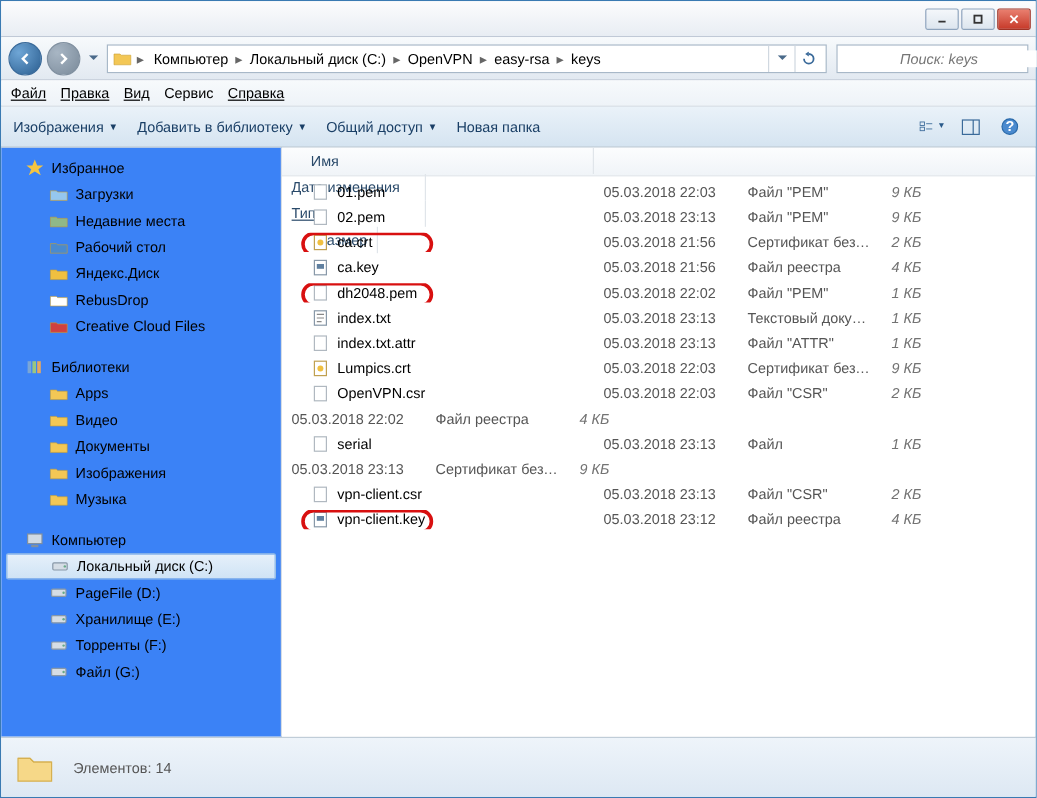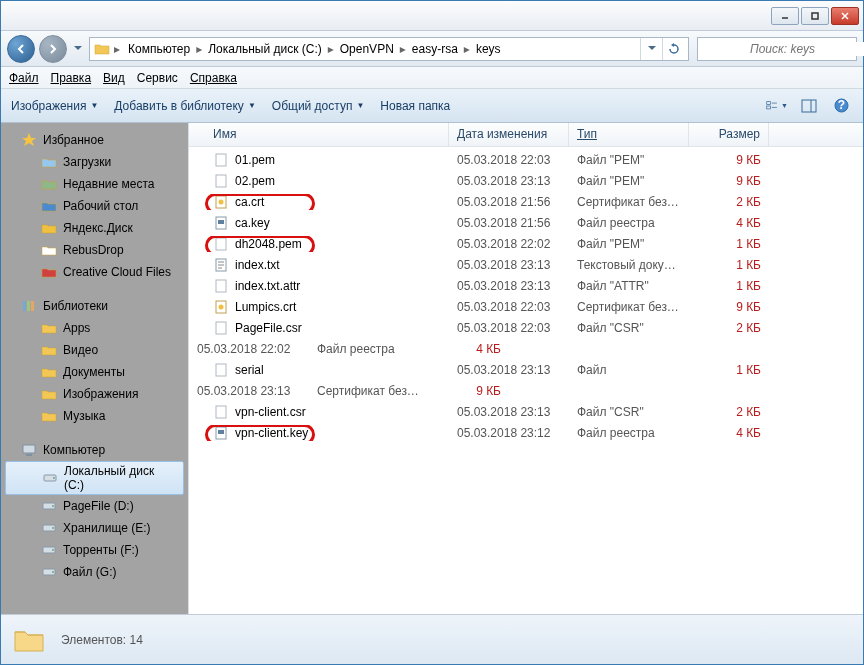"Избранное" .sidebar { background: #a3a3a3 -> #3b82f6; width: 188px -> 234px }
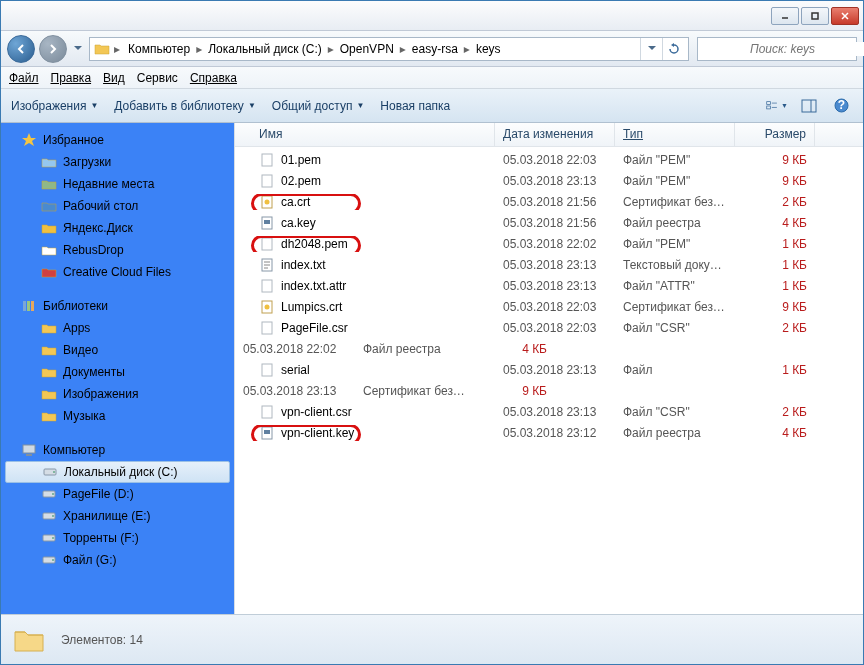"Имя" .cols { flex-direction: none -> column }
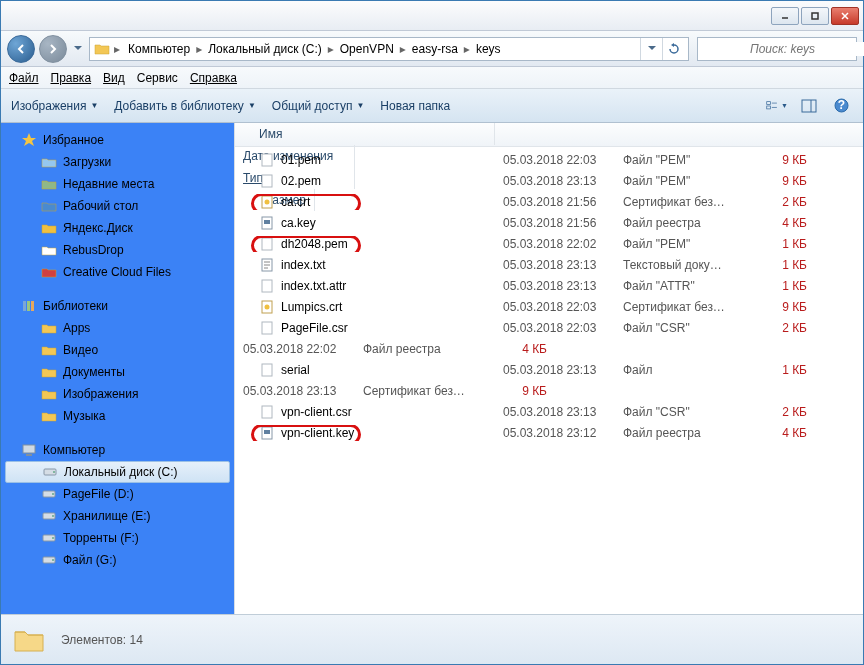"9 КБ" .cell.size { color: #b91c1c -> #737373; font-style: none -> italic; text-align: right -> left }
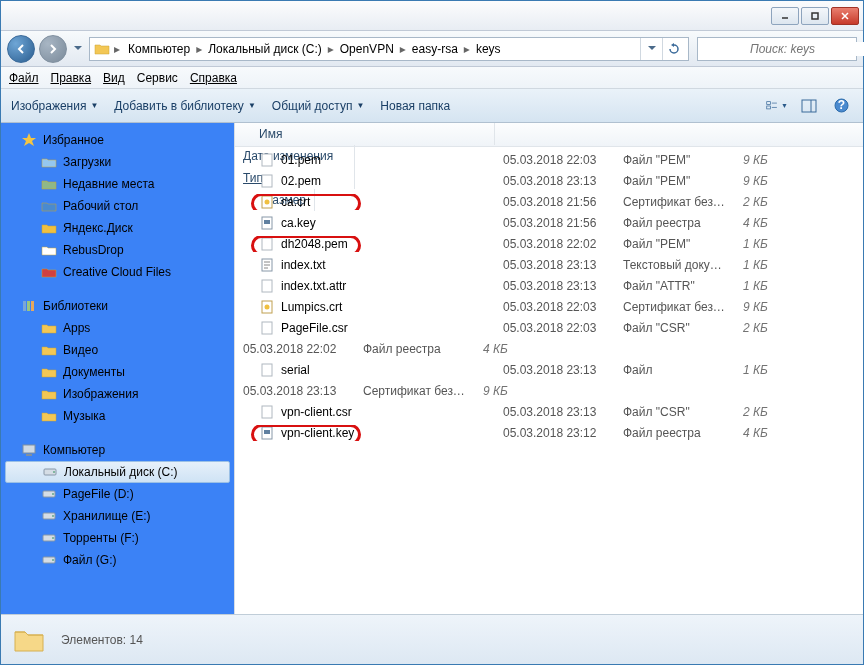"PageFile.csr" span { text: PageFile.csr -> OpenVPN.csr }
